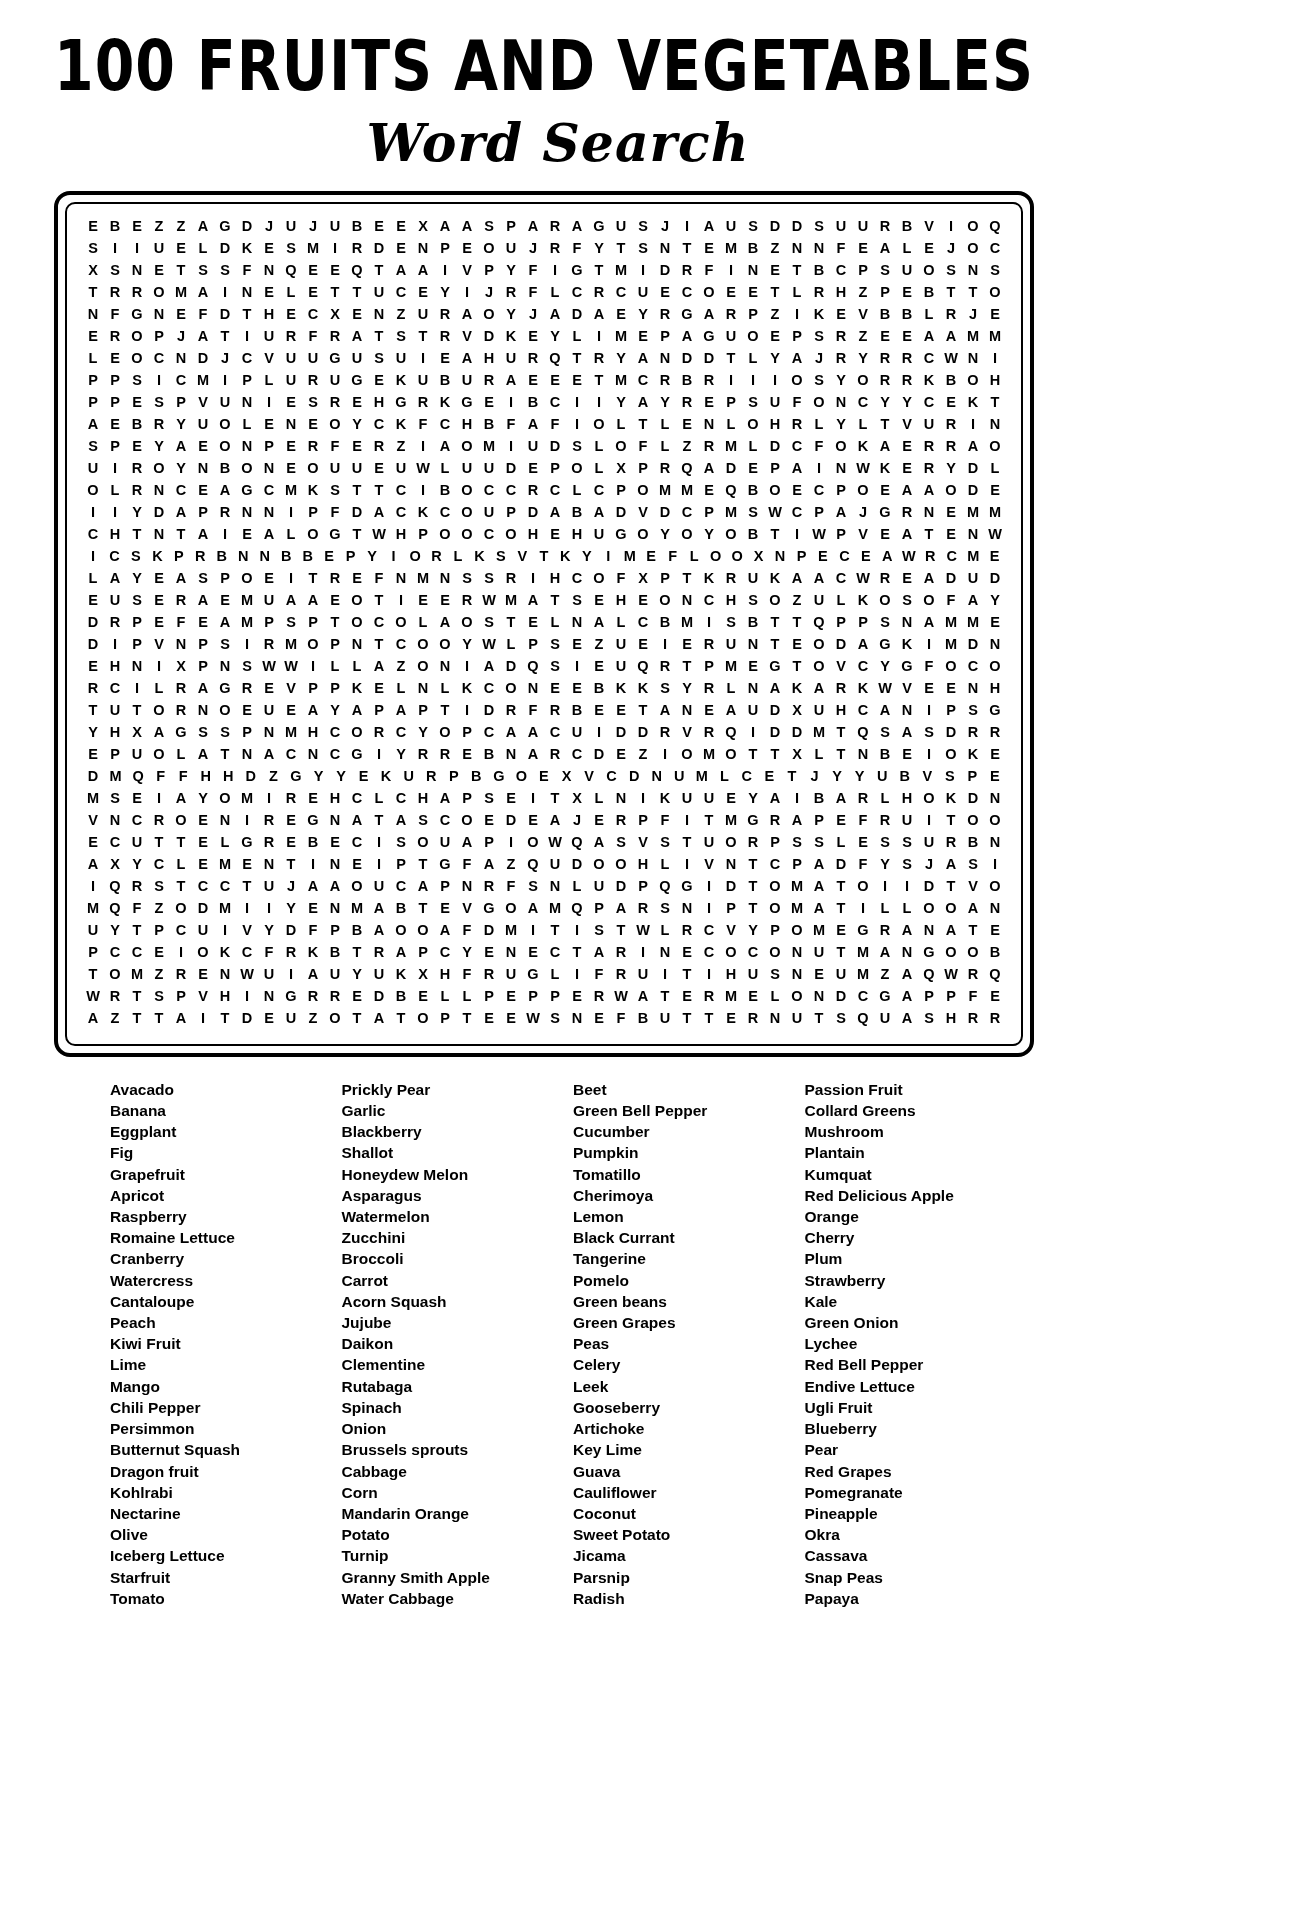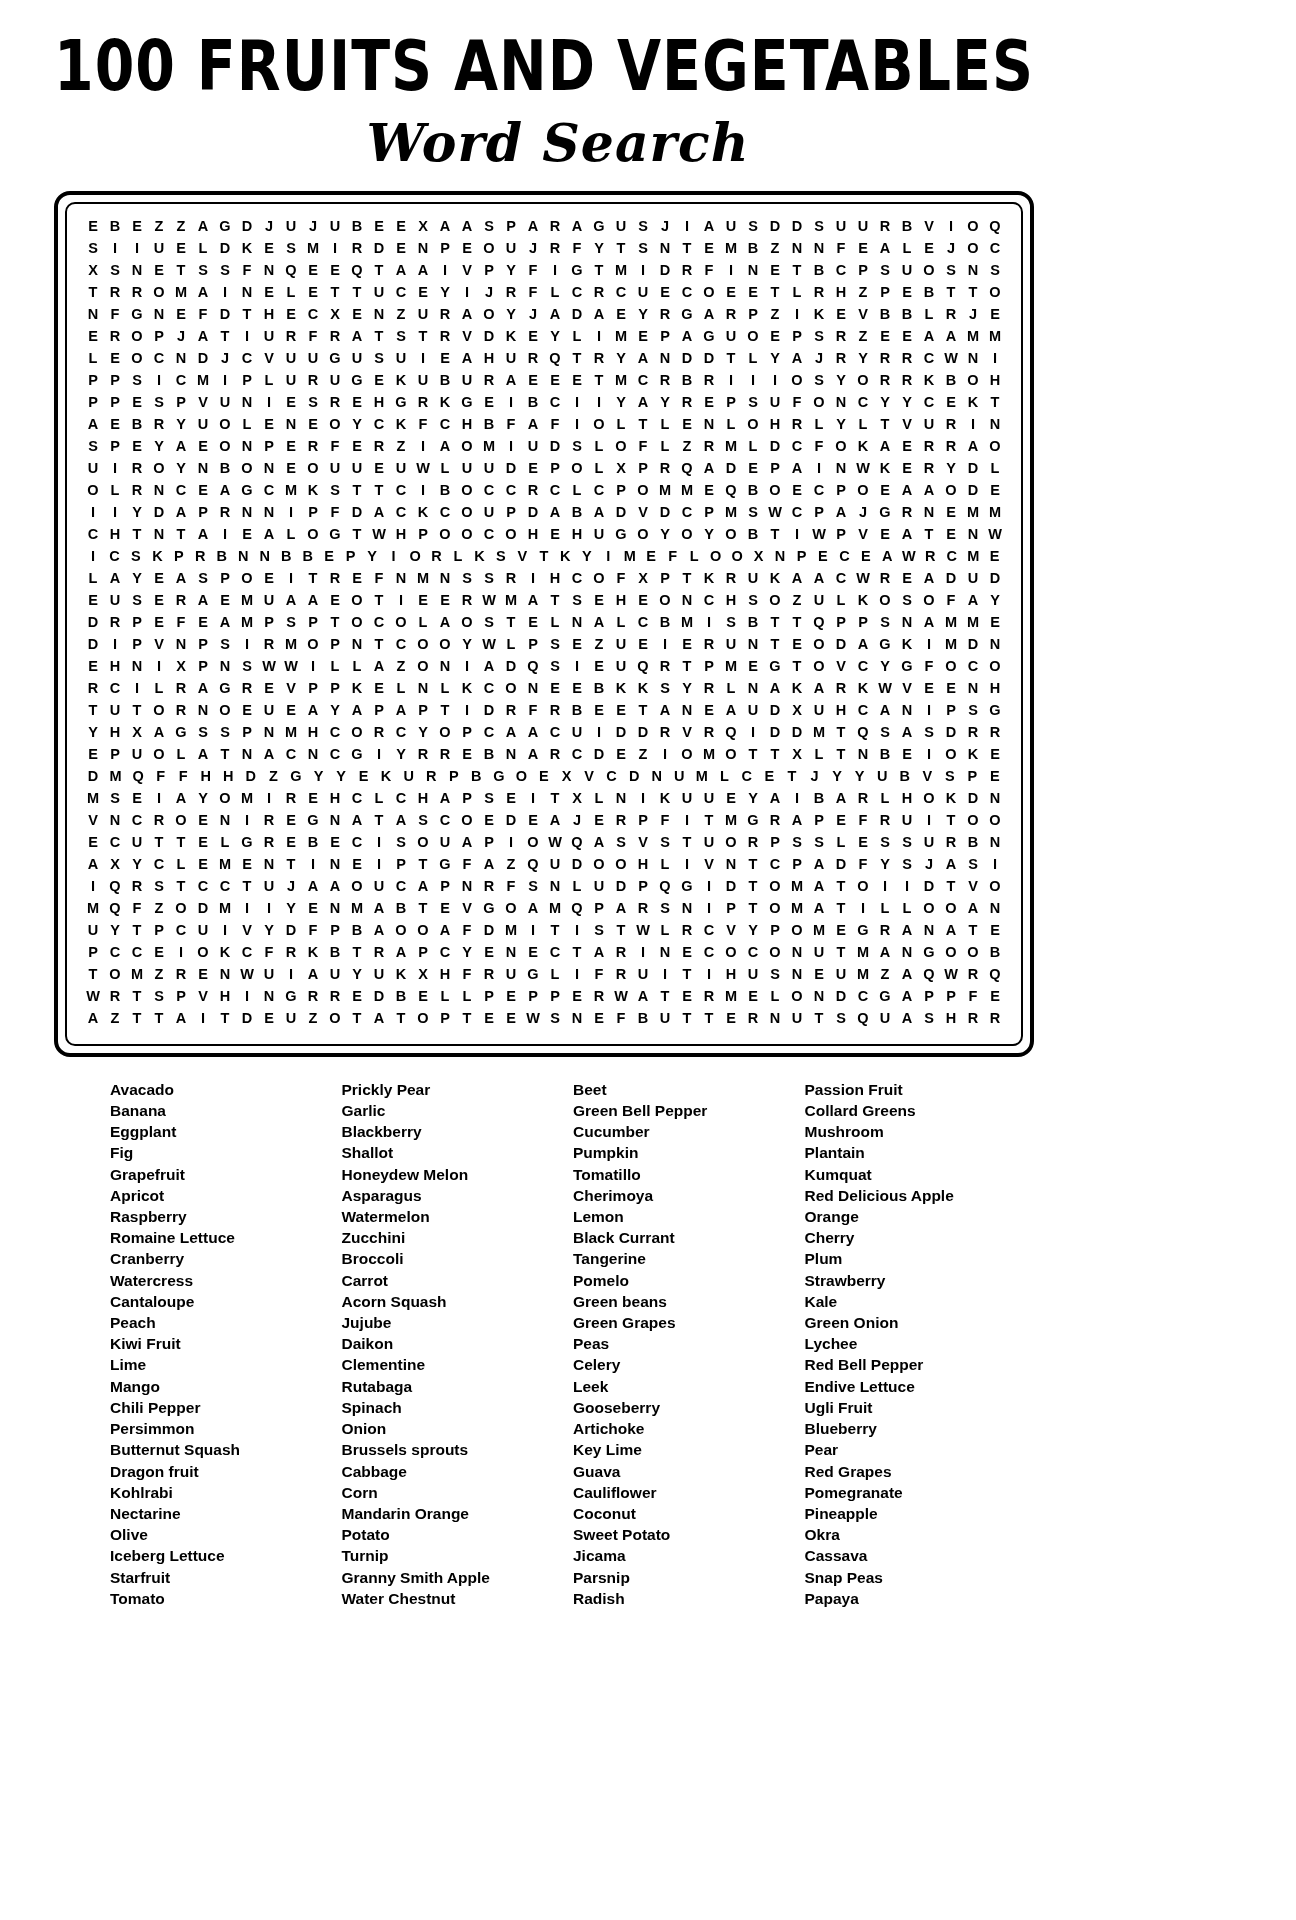"Water Chestnut" div.word-item { text: Chestnut -> Cabbage }
